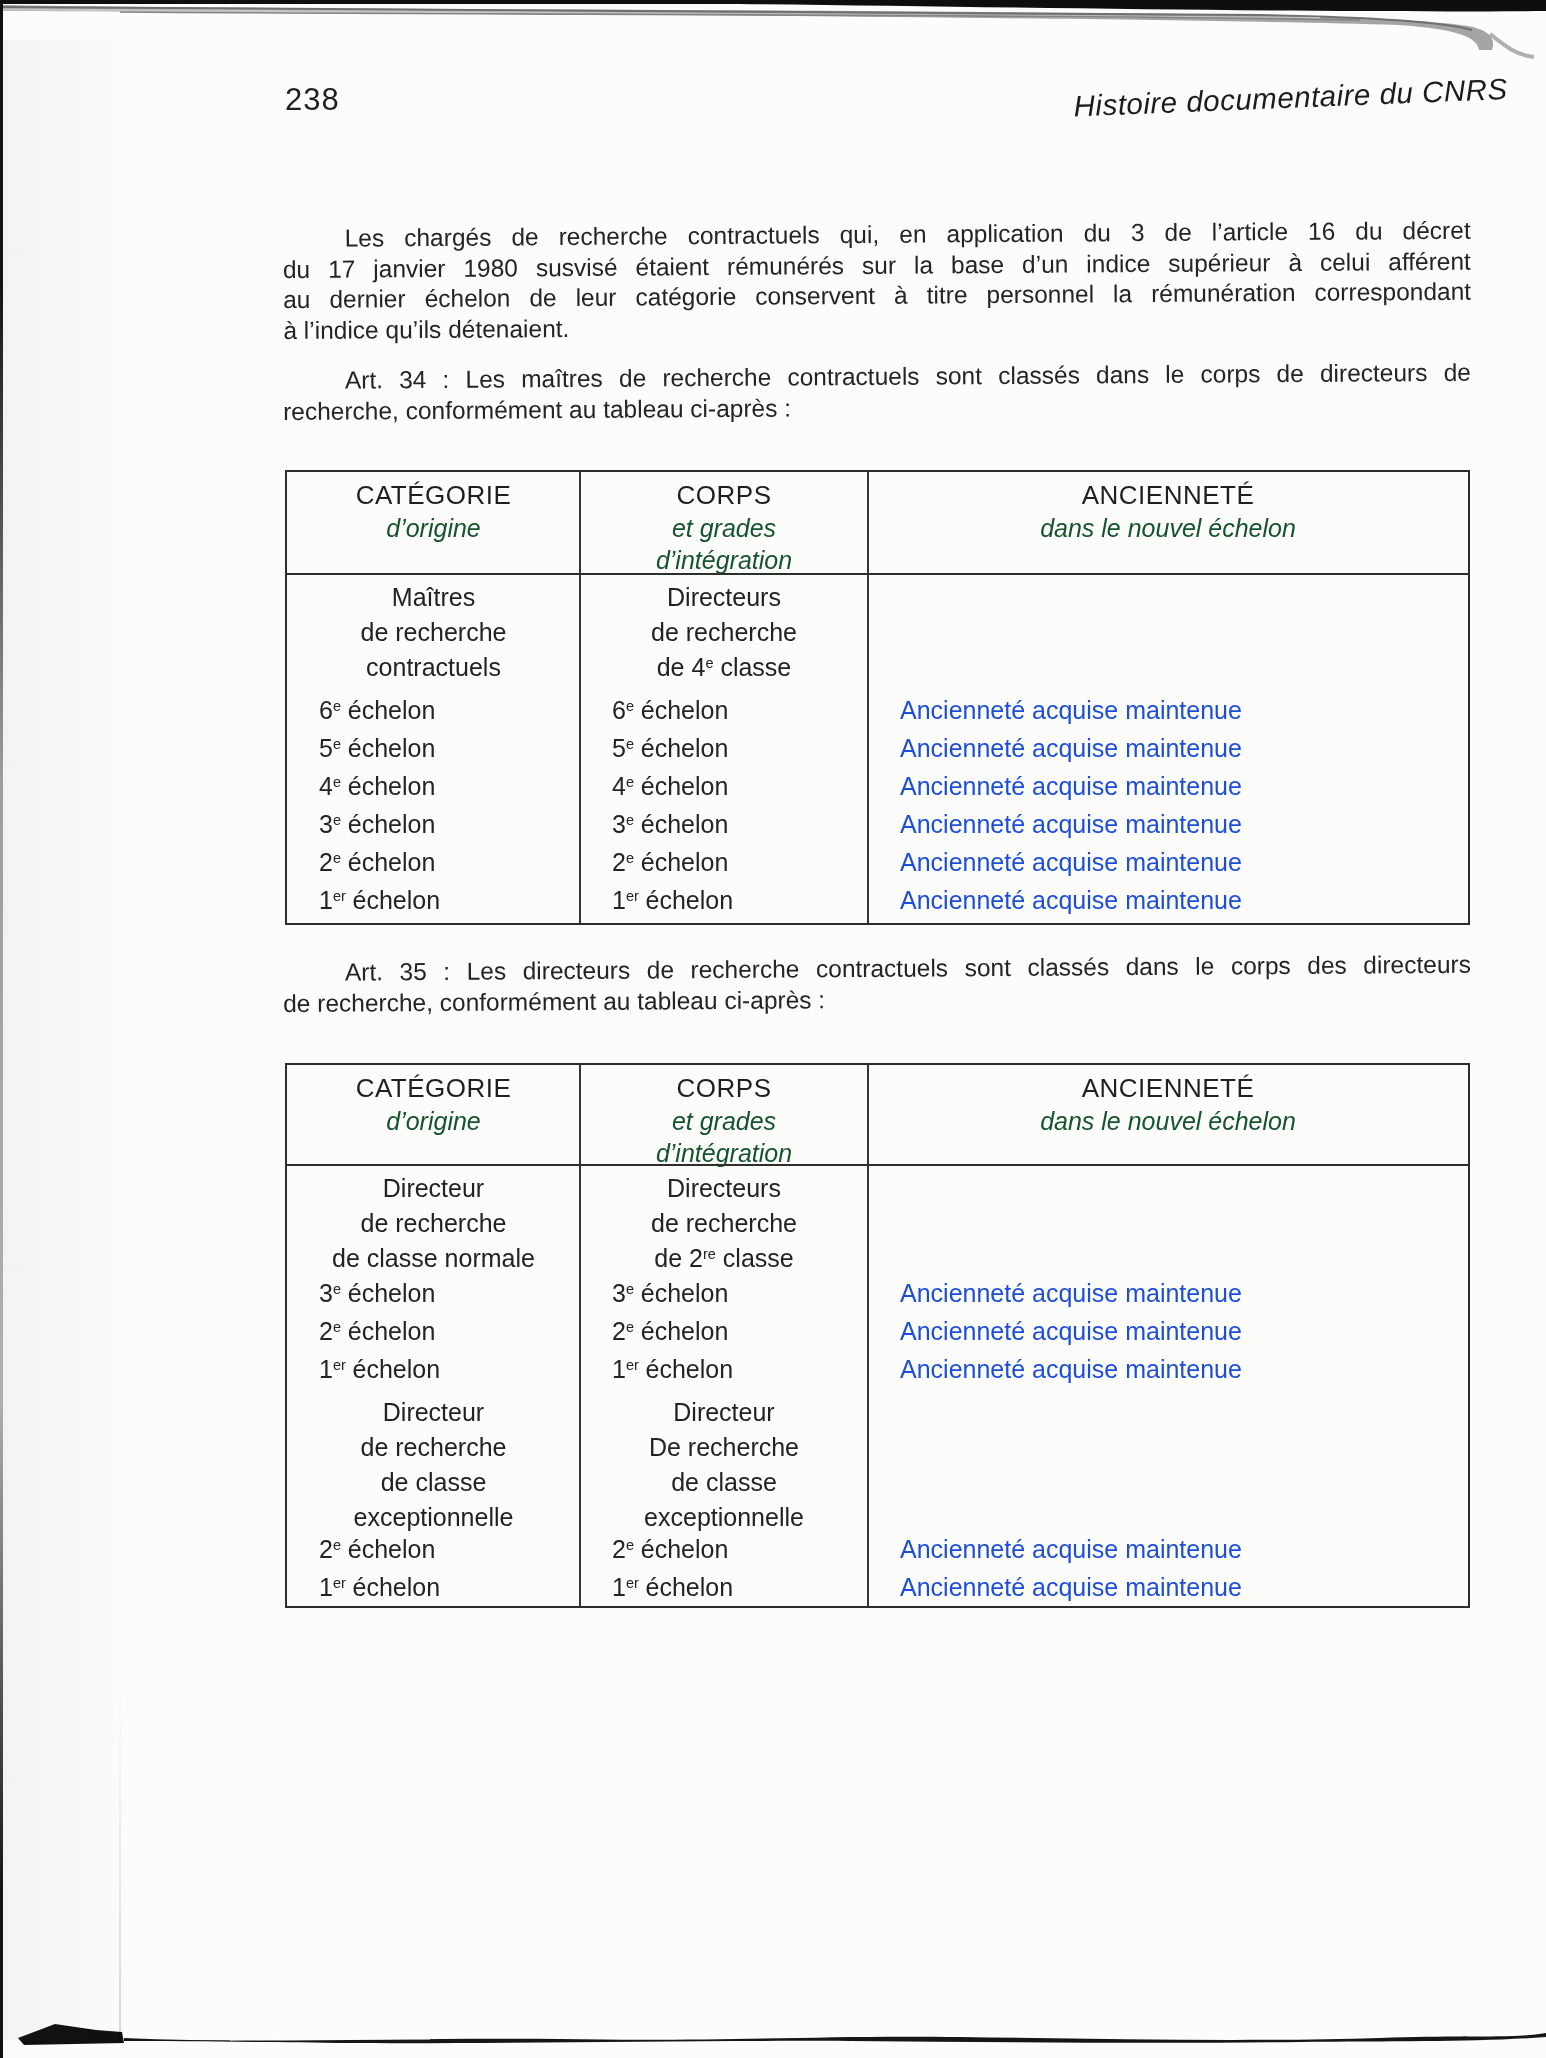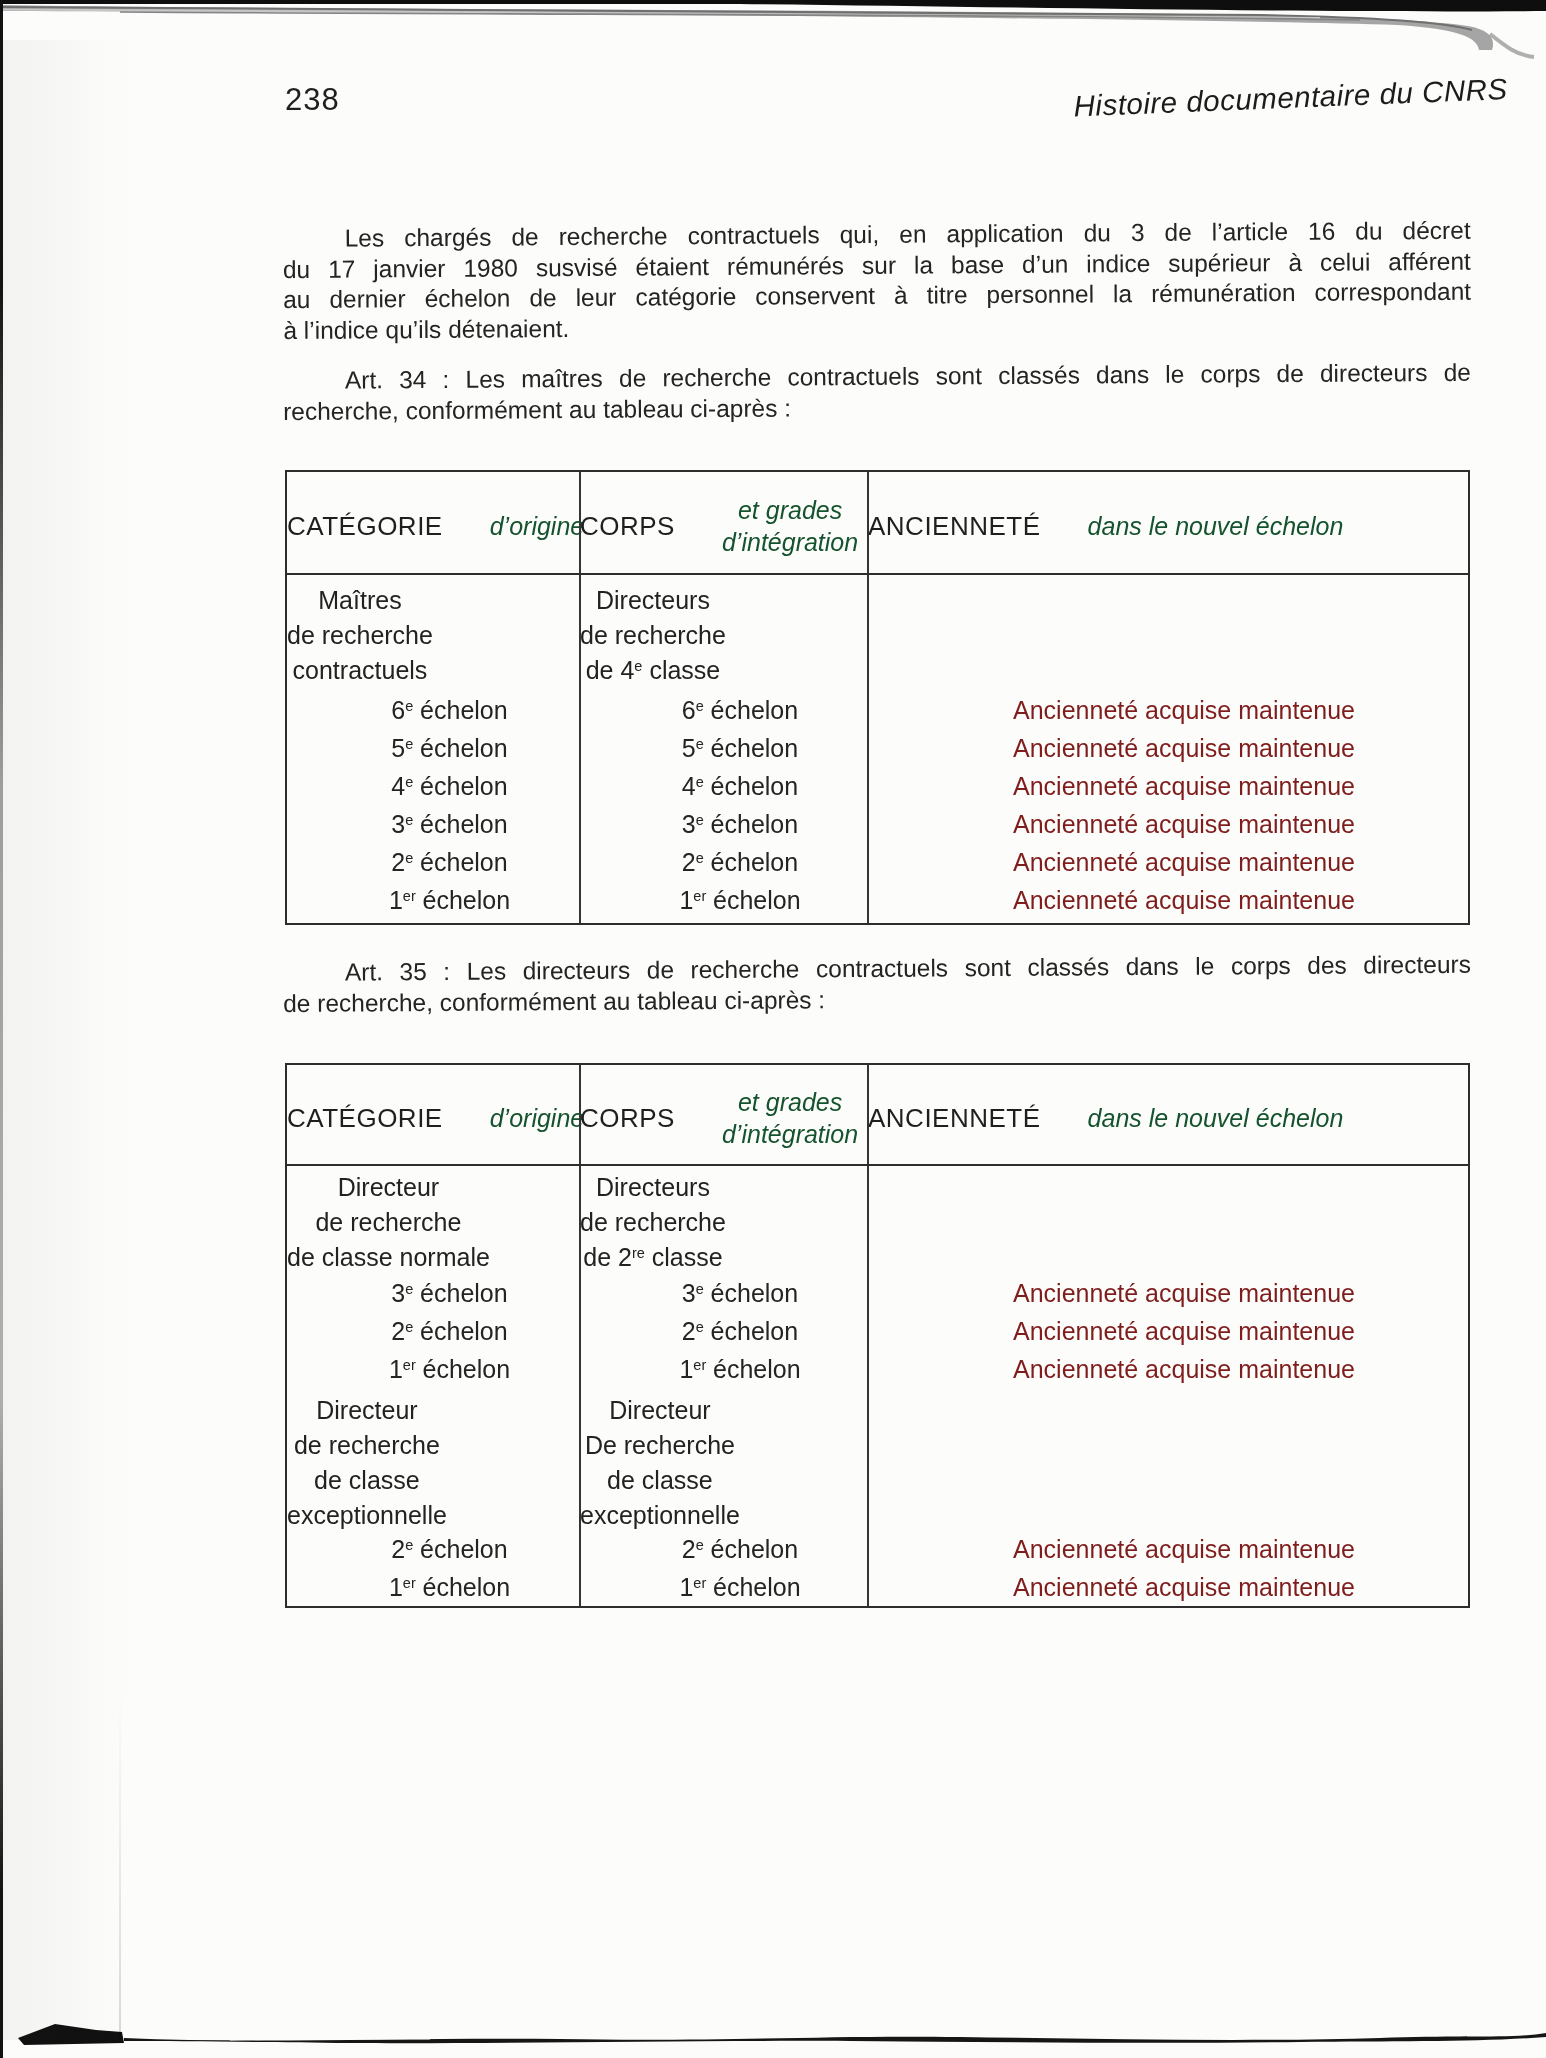"CATÉGORIE" .cell { align-items: center -> none; flex-direction: row -> column; gap: 47px -> none }
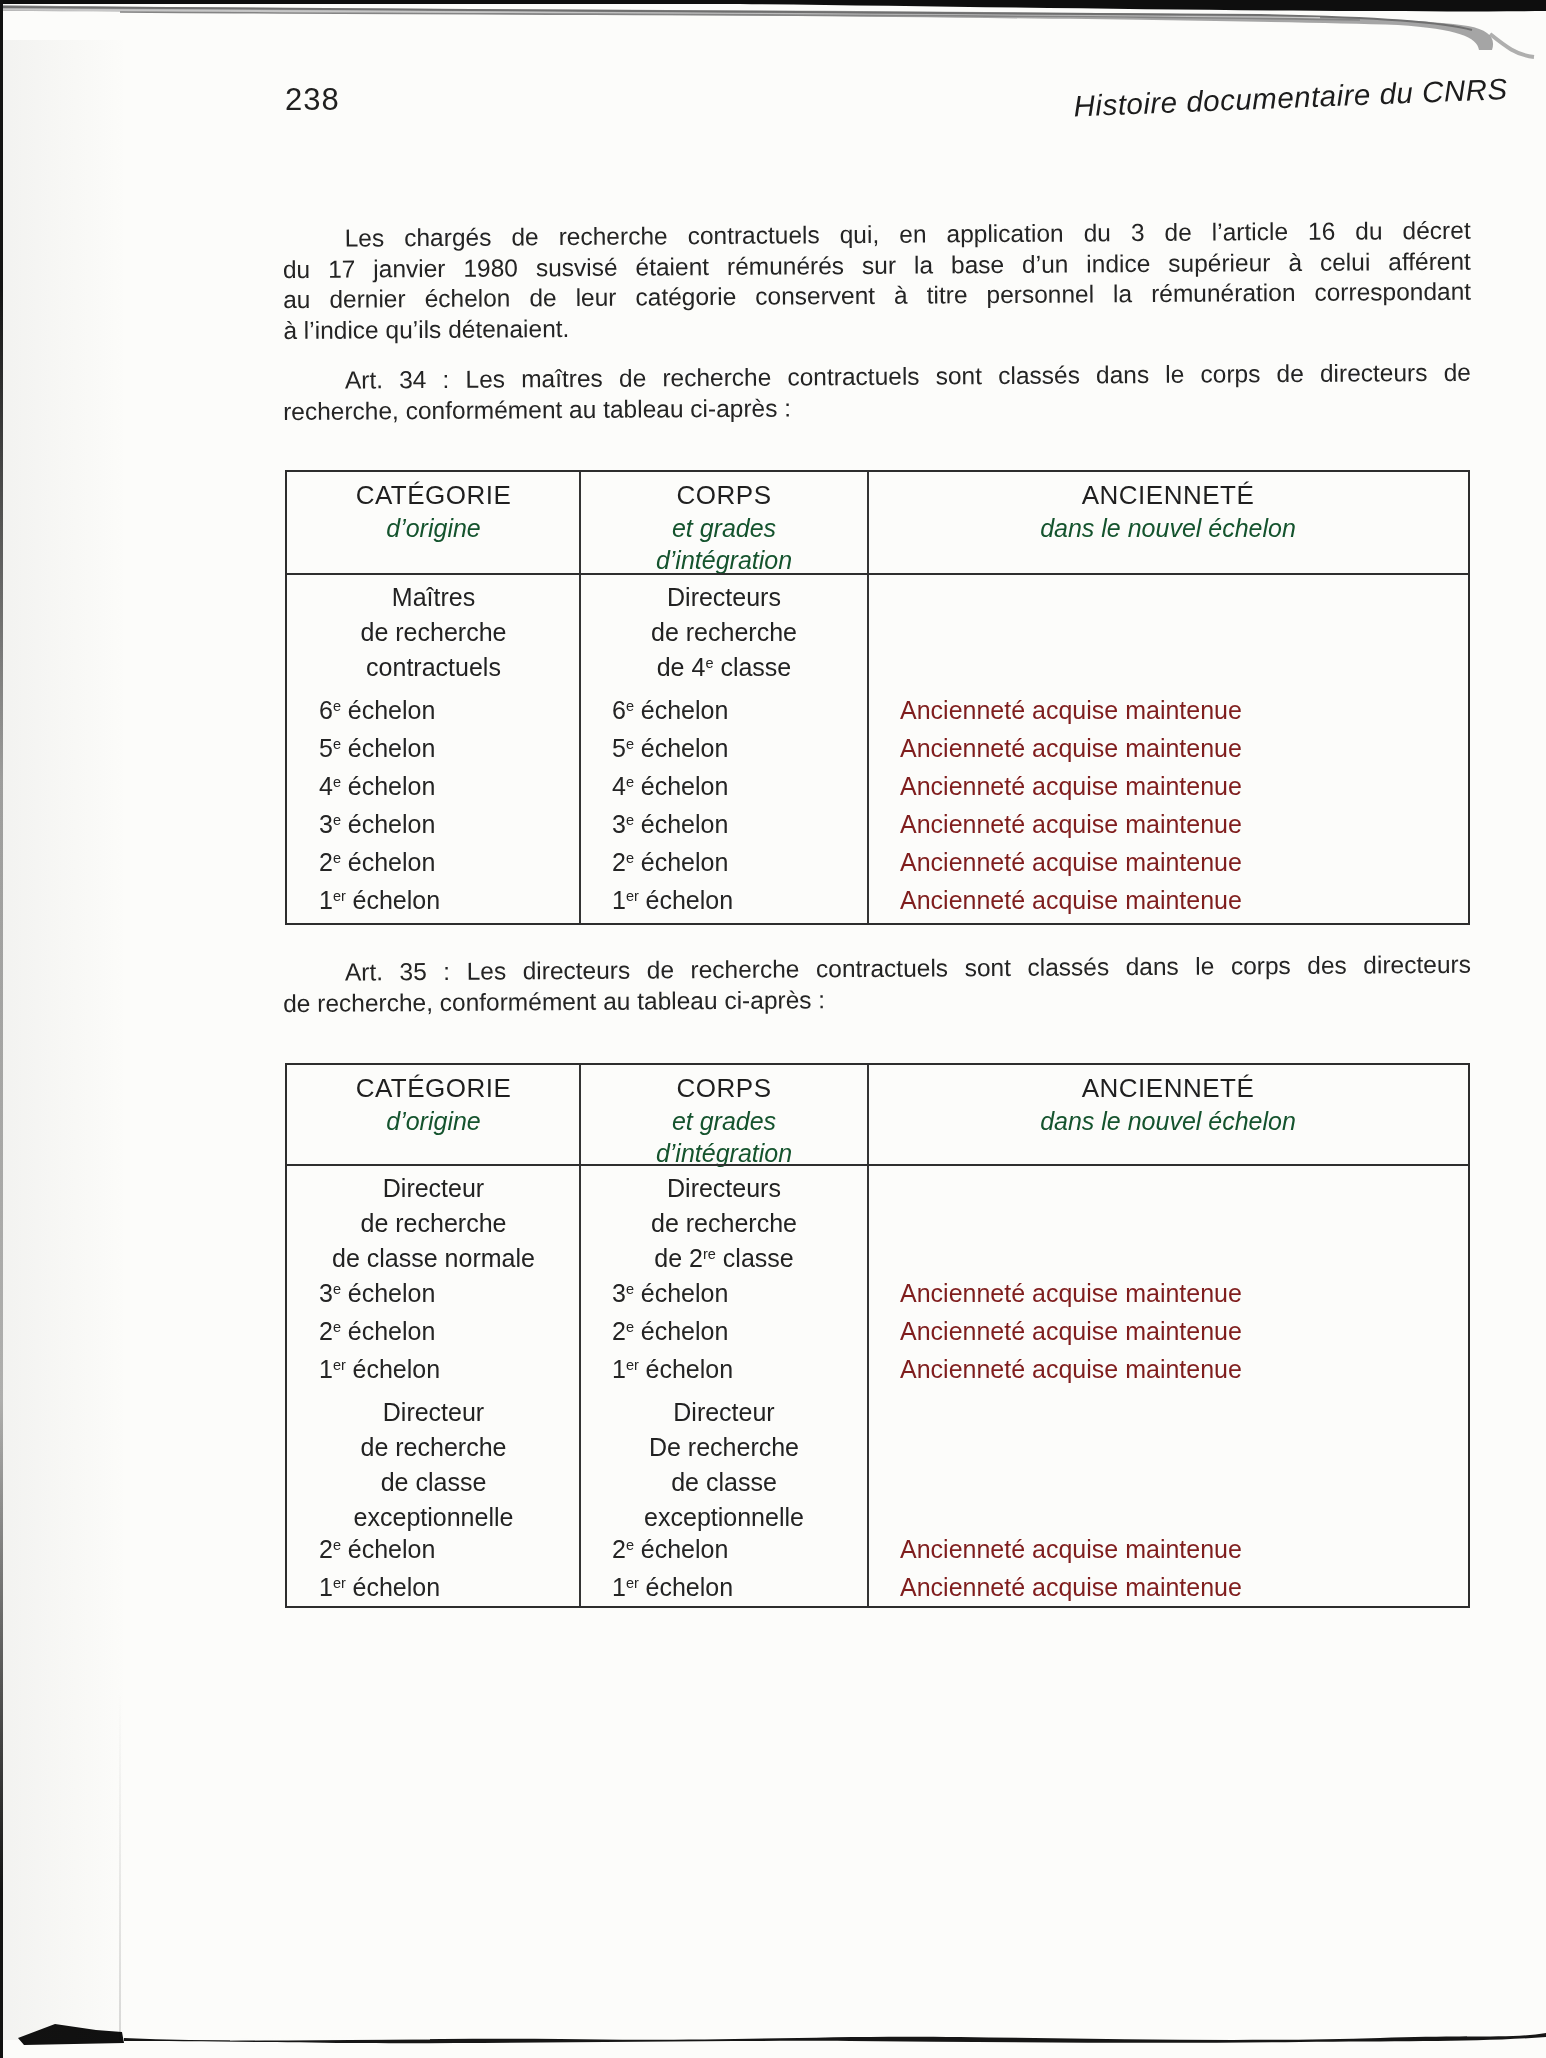"Ancienneté acquise maintenue" .anc { color: #7f1d1d -> #1d4ed8 }
